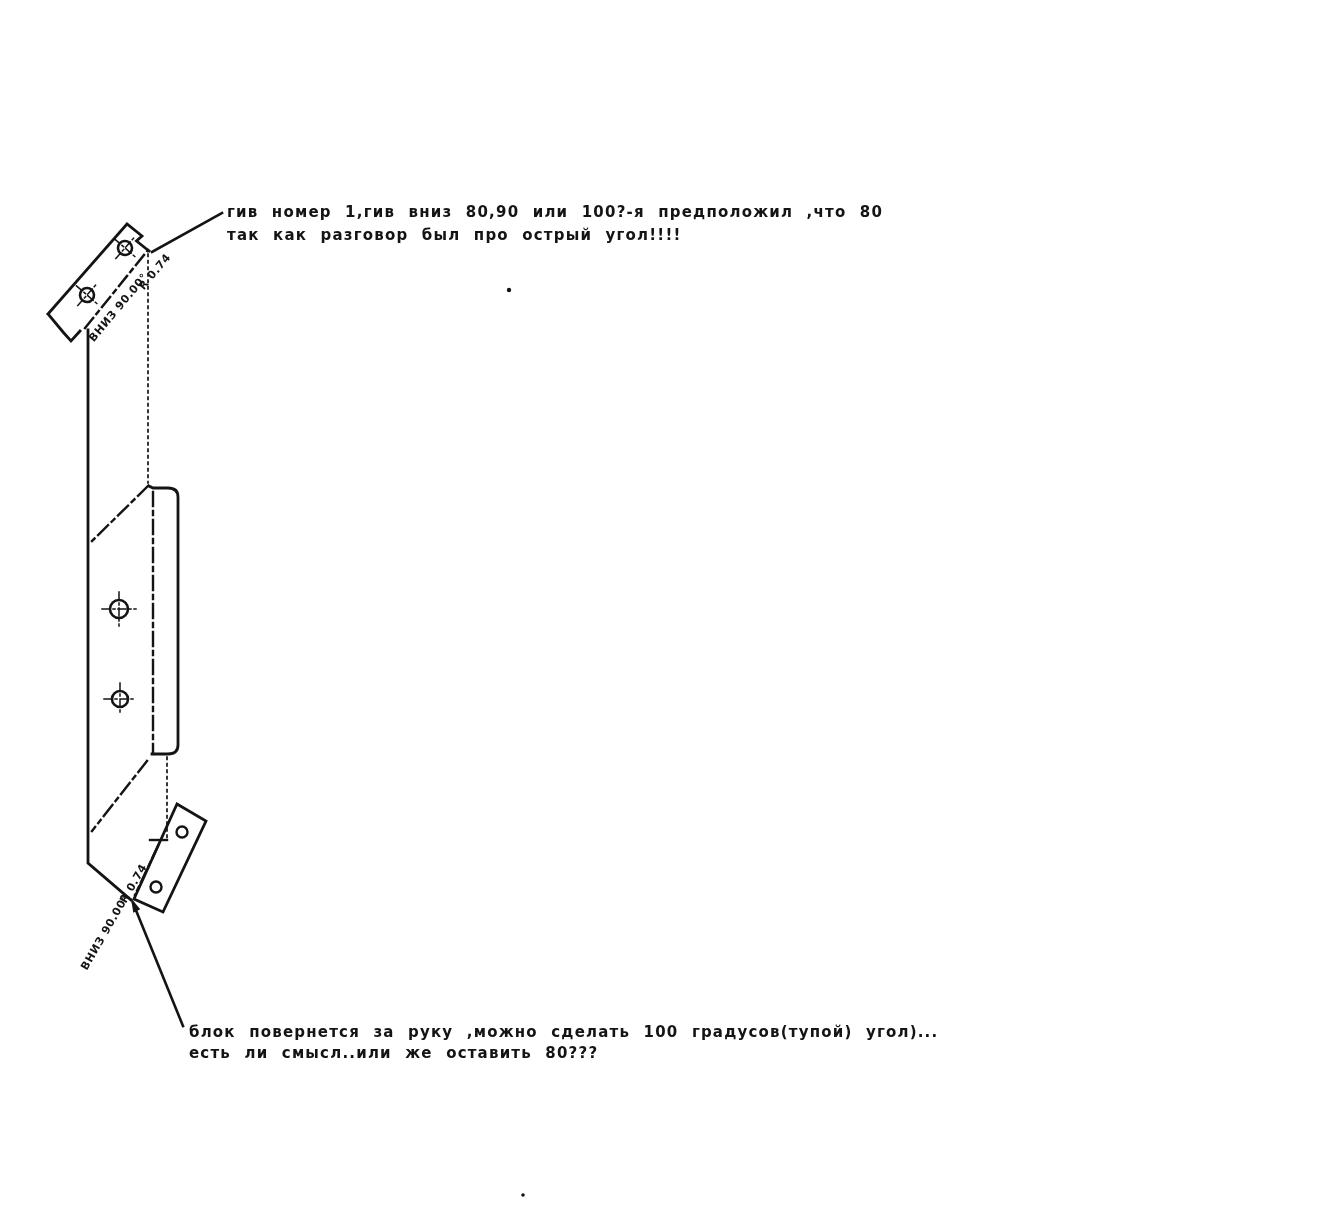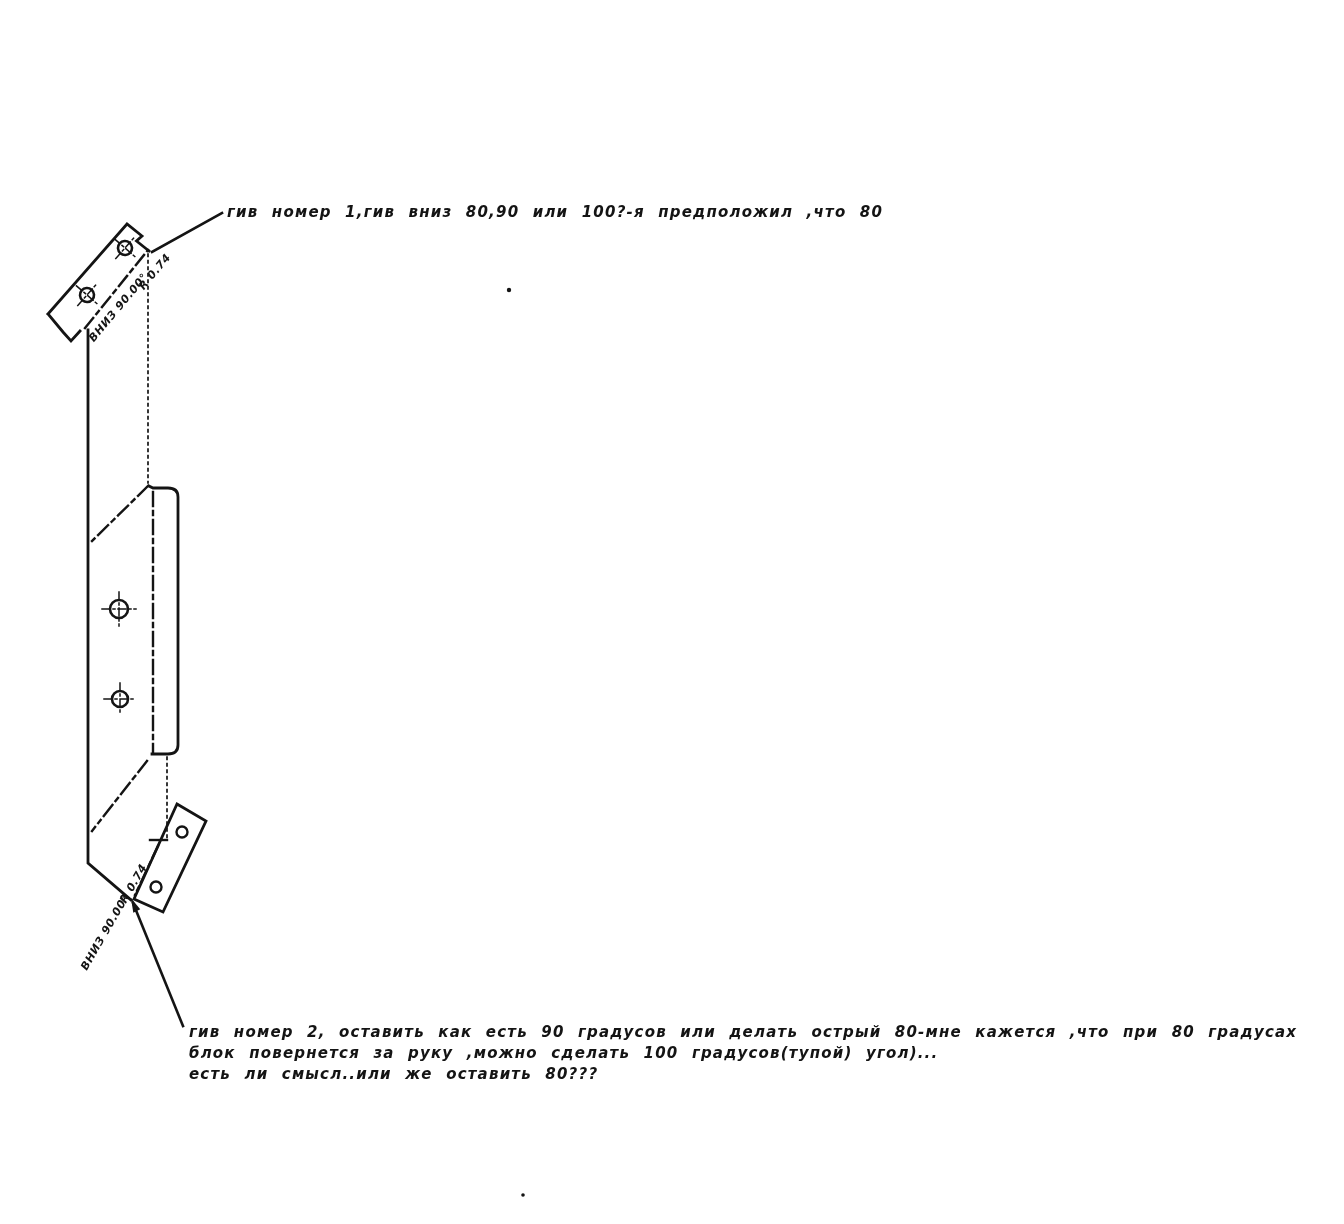"гив номер 1,гив вниз 80,90" .sheet { font-style: italic -> none }
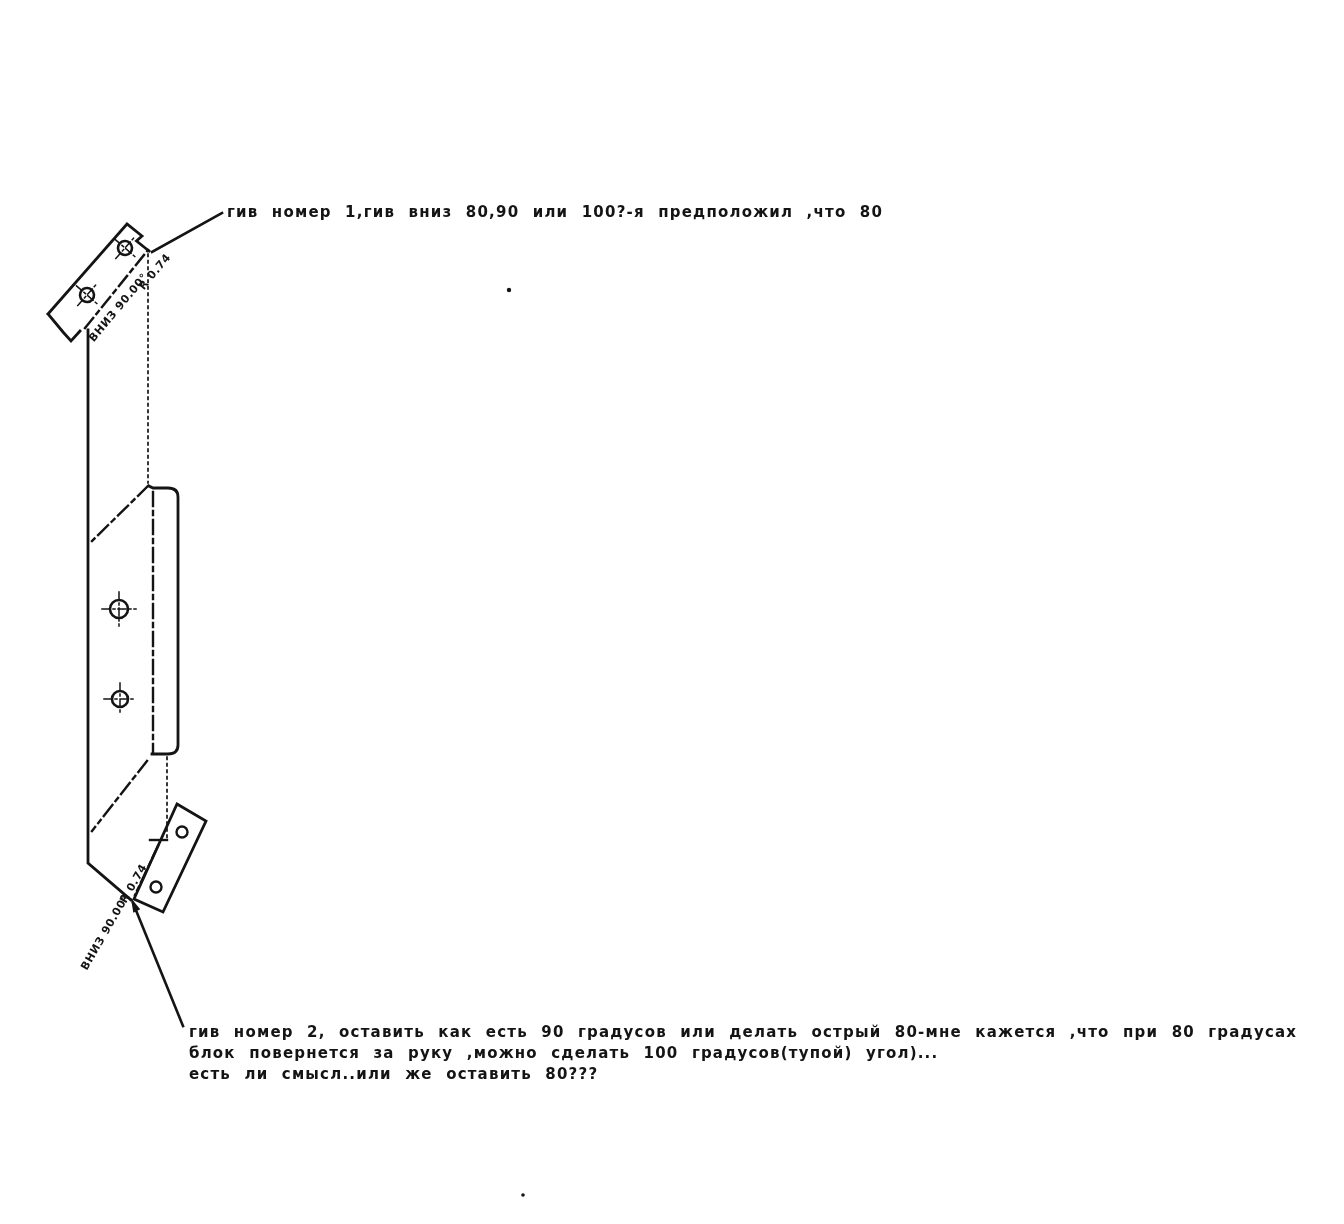"так как разговор был про" div { html: none -> <div>так как разговор был про острый угол!!!!</div> }
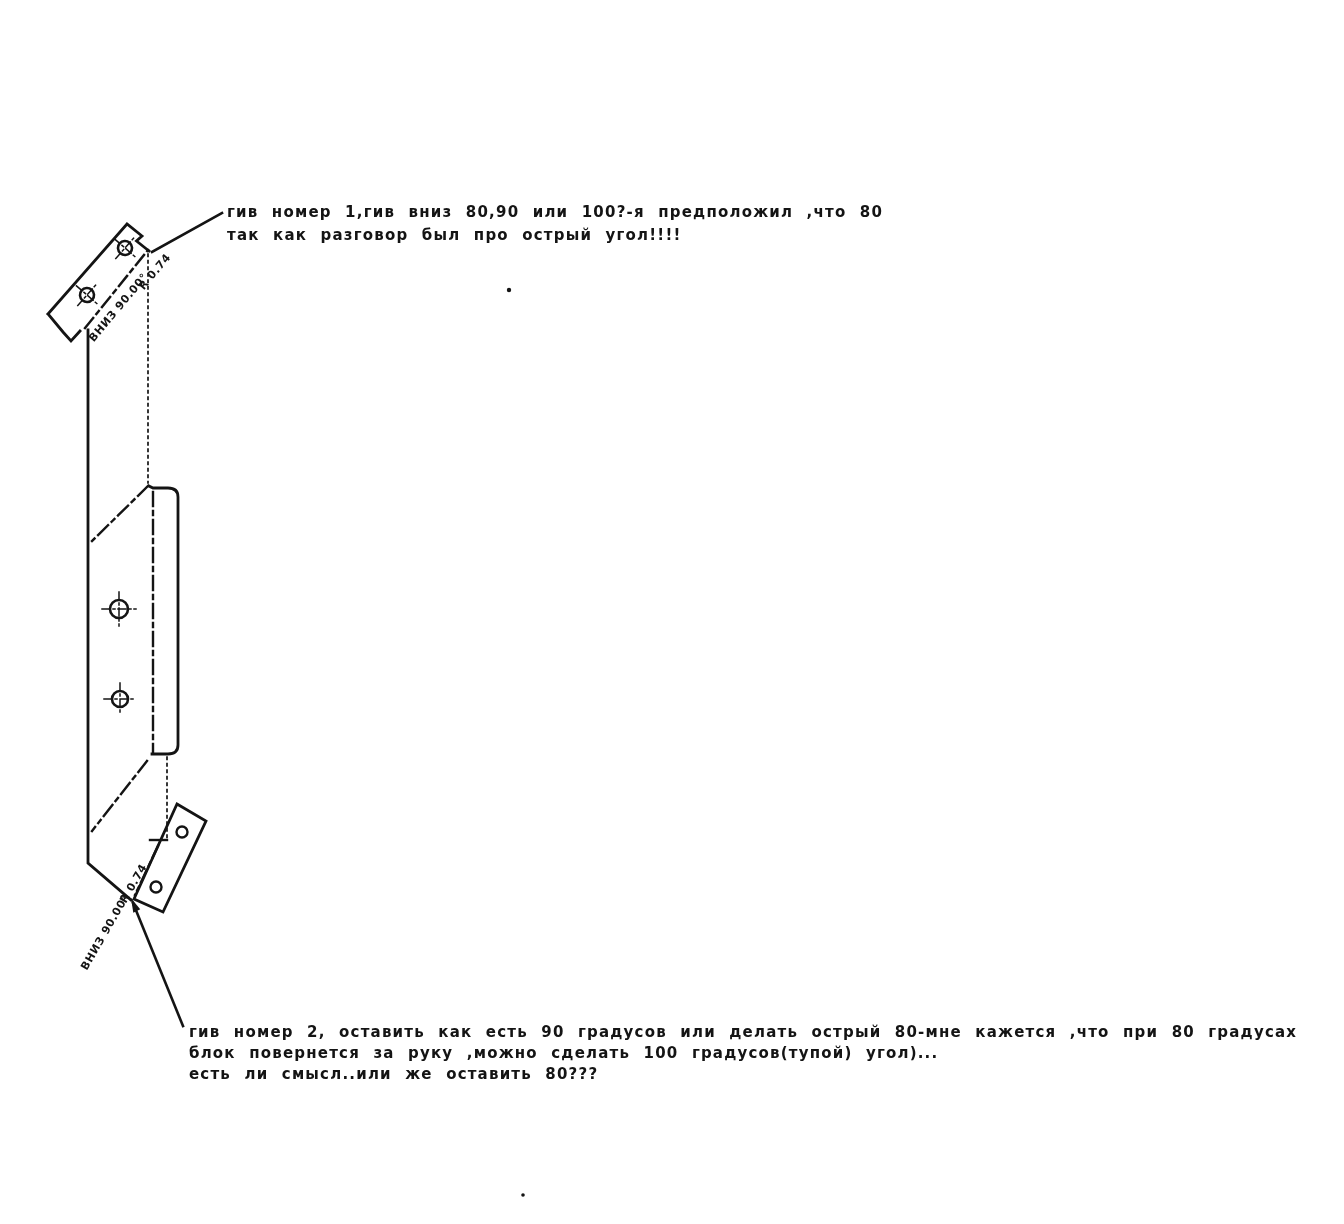"гив номер 2, оставить как" div { html: <div>гив номер 2, оставить как есть 90 градусов или делать острый 80-мне кажется ,что при 80 градусах</div> -> none }
